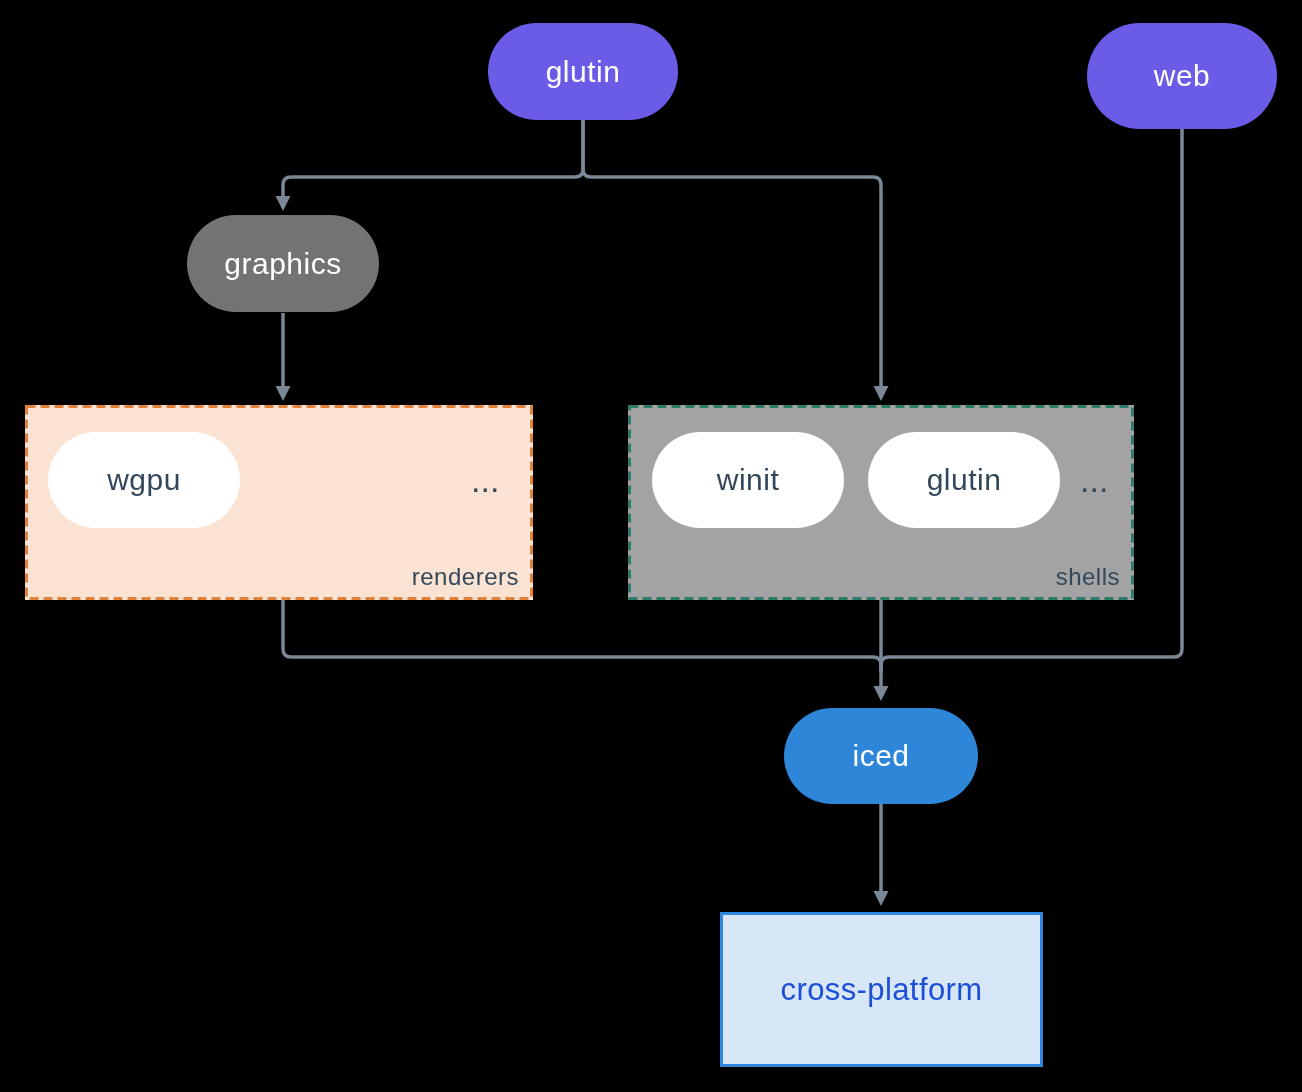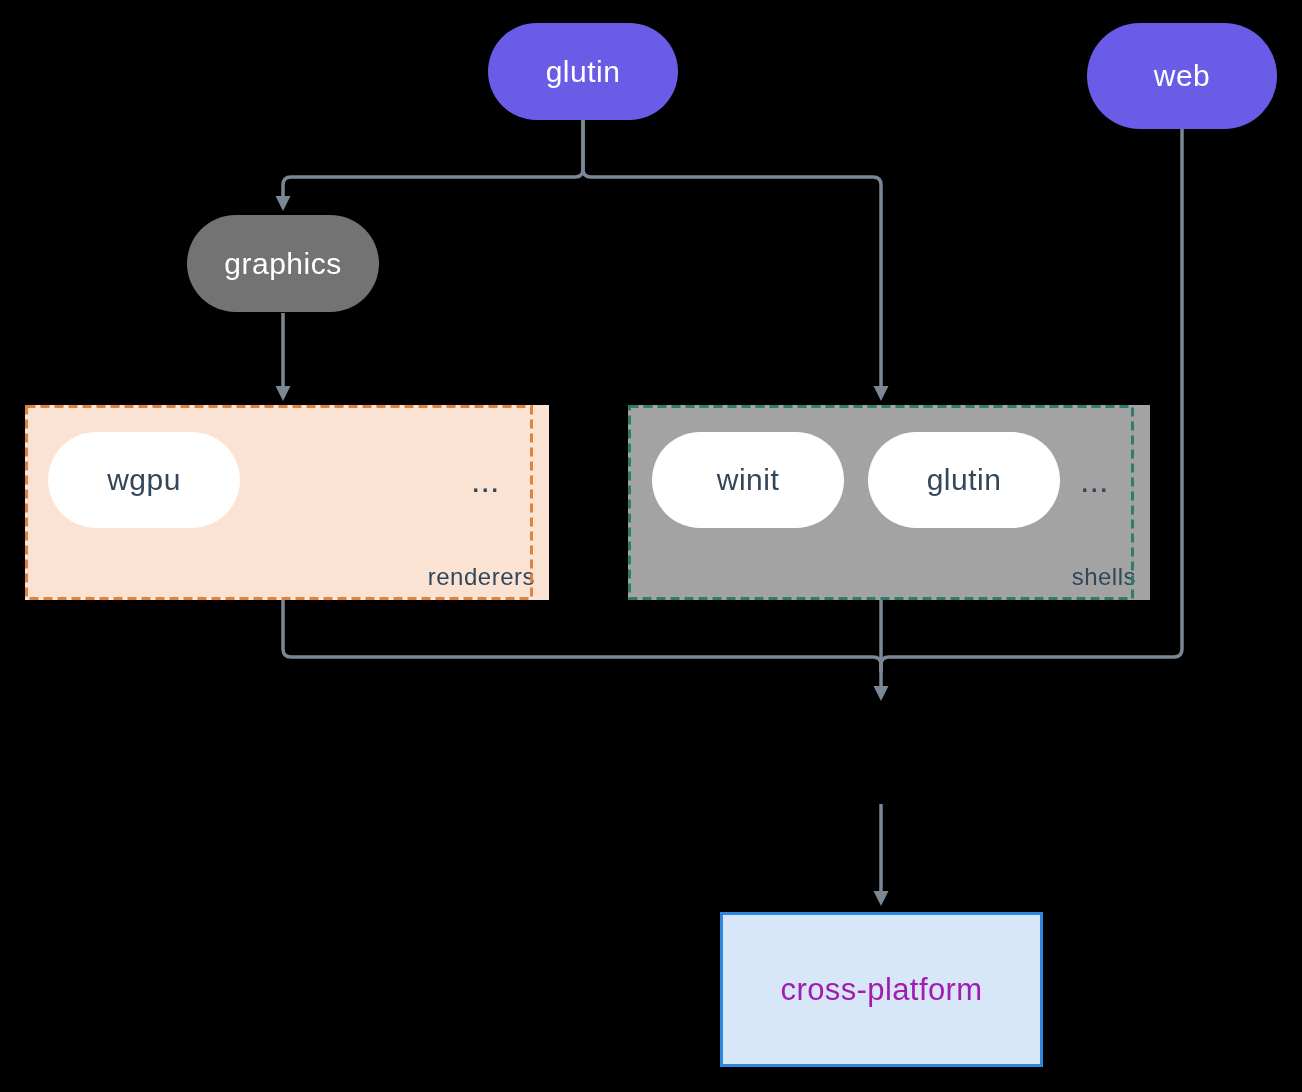"wgpu" .group { padding-left: 16px -> none }
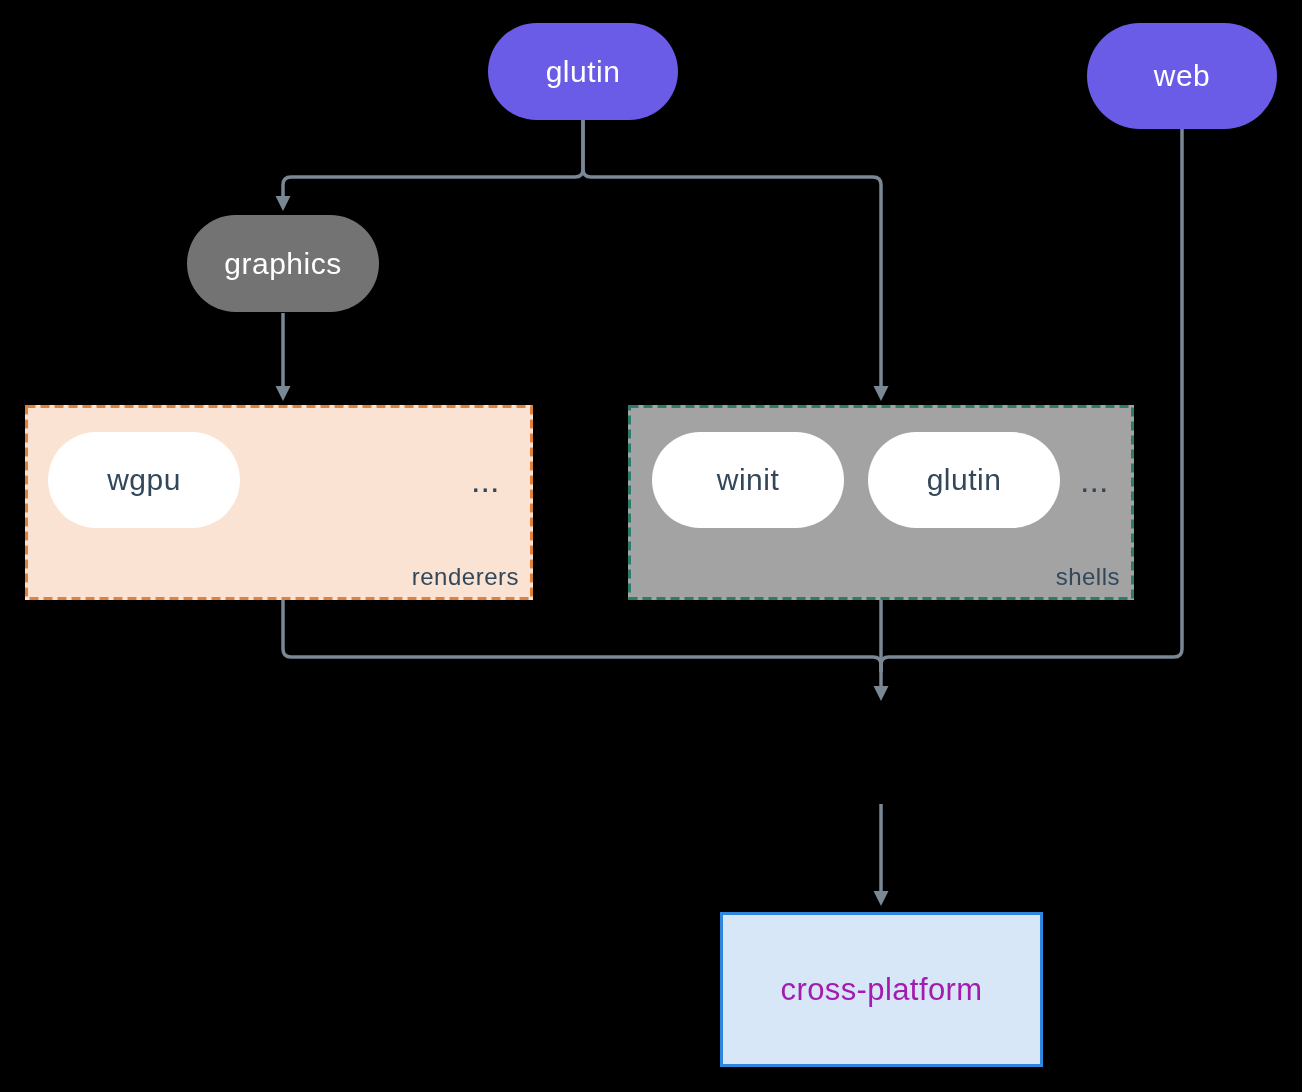"iced" div.pill { html: none -> <div>iced</div> }
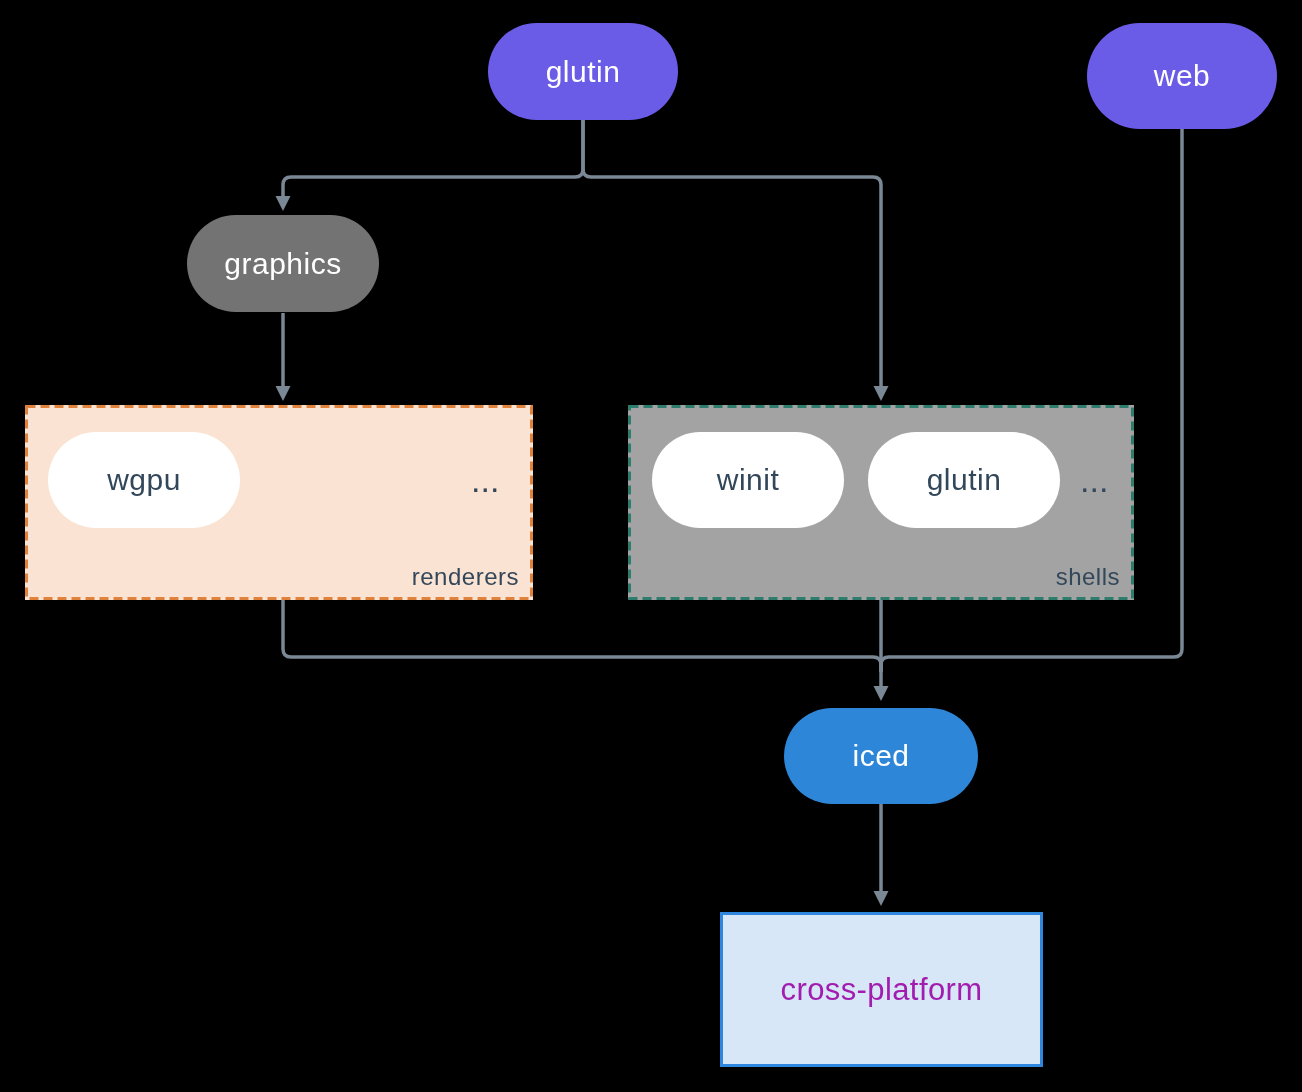"cross-platform" .app-box { color: #a21caf -> #1d4ed8 }
